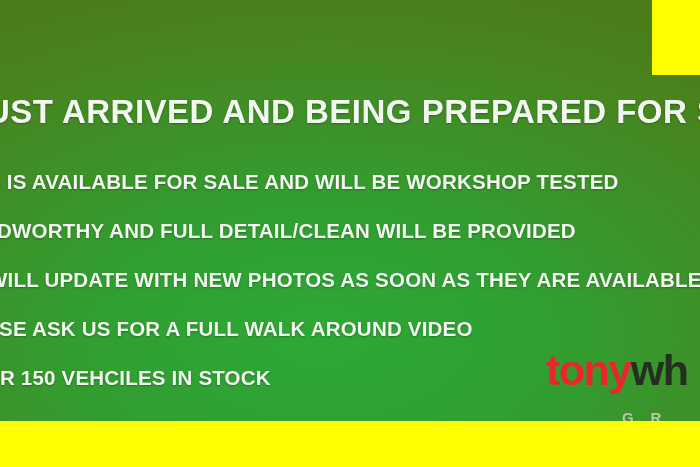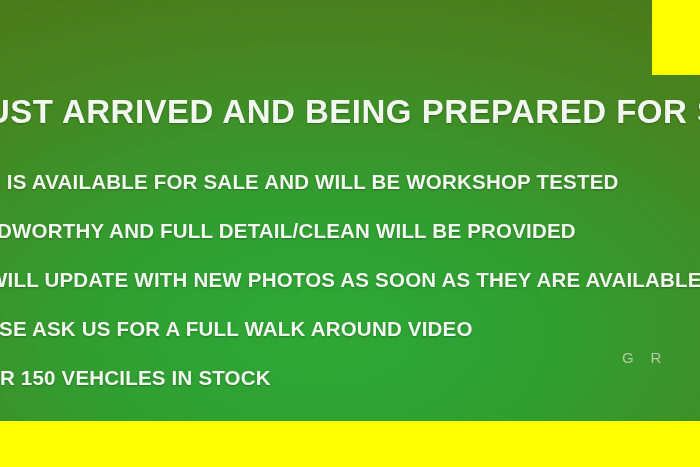"tonywh" span.logo-wordmark { html: none -> <span><span>tony</span><span>wh</span></span> }
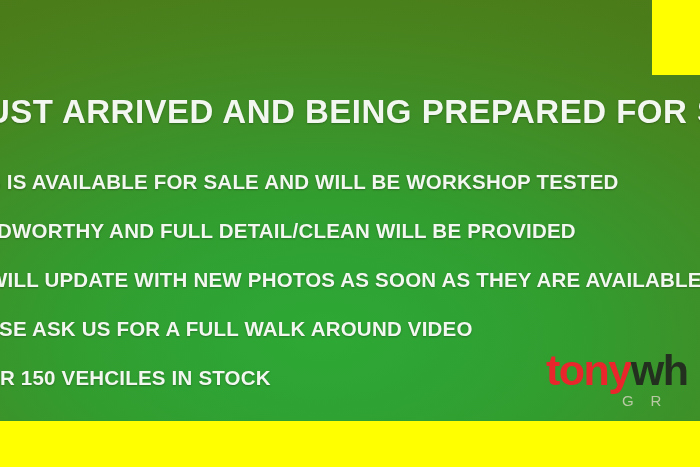"G R" .logo-sub { font-weight: normal -> bold; margin-top: 1px -> 18px }
